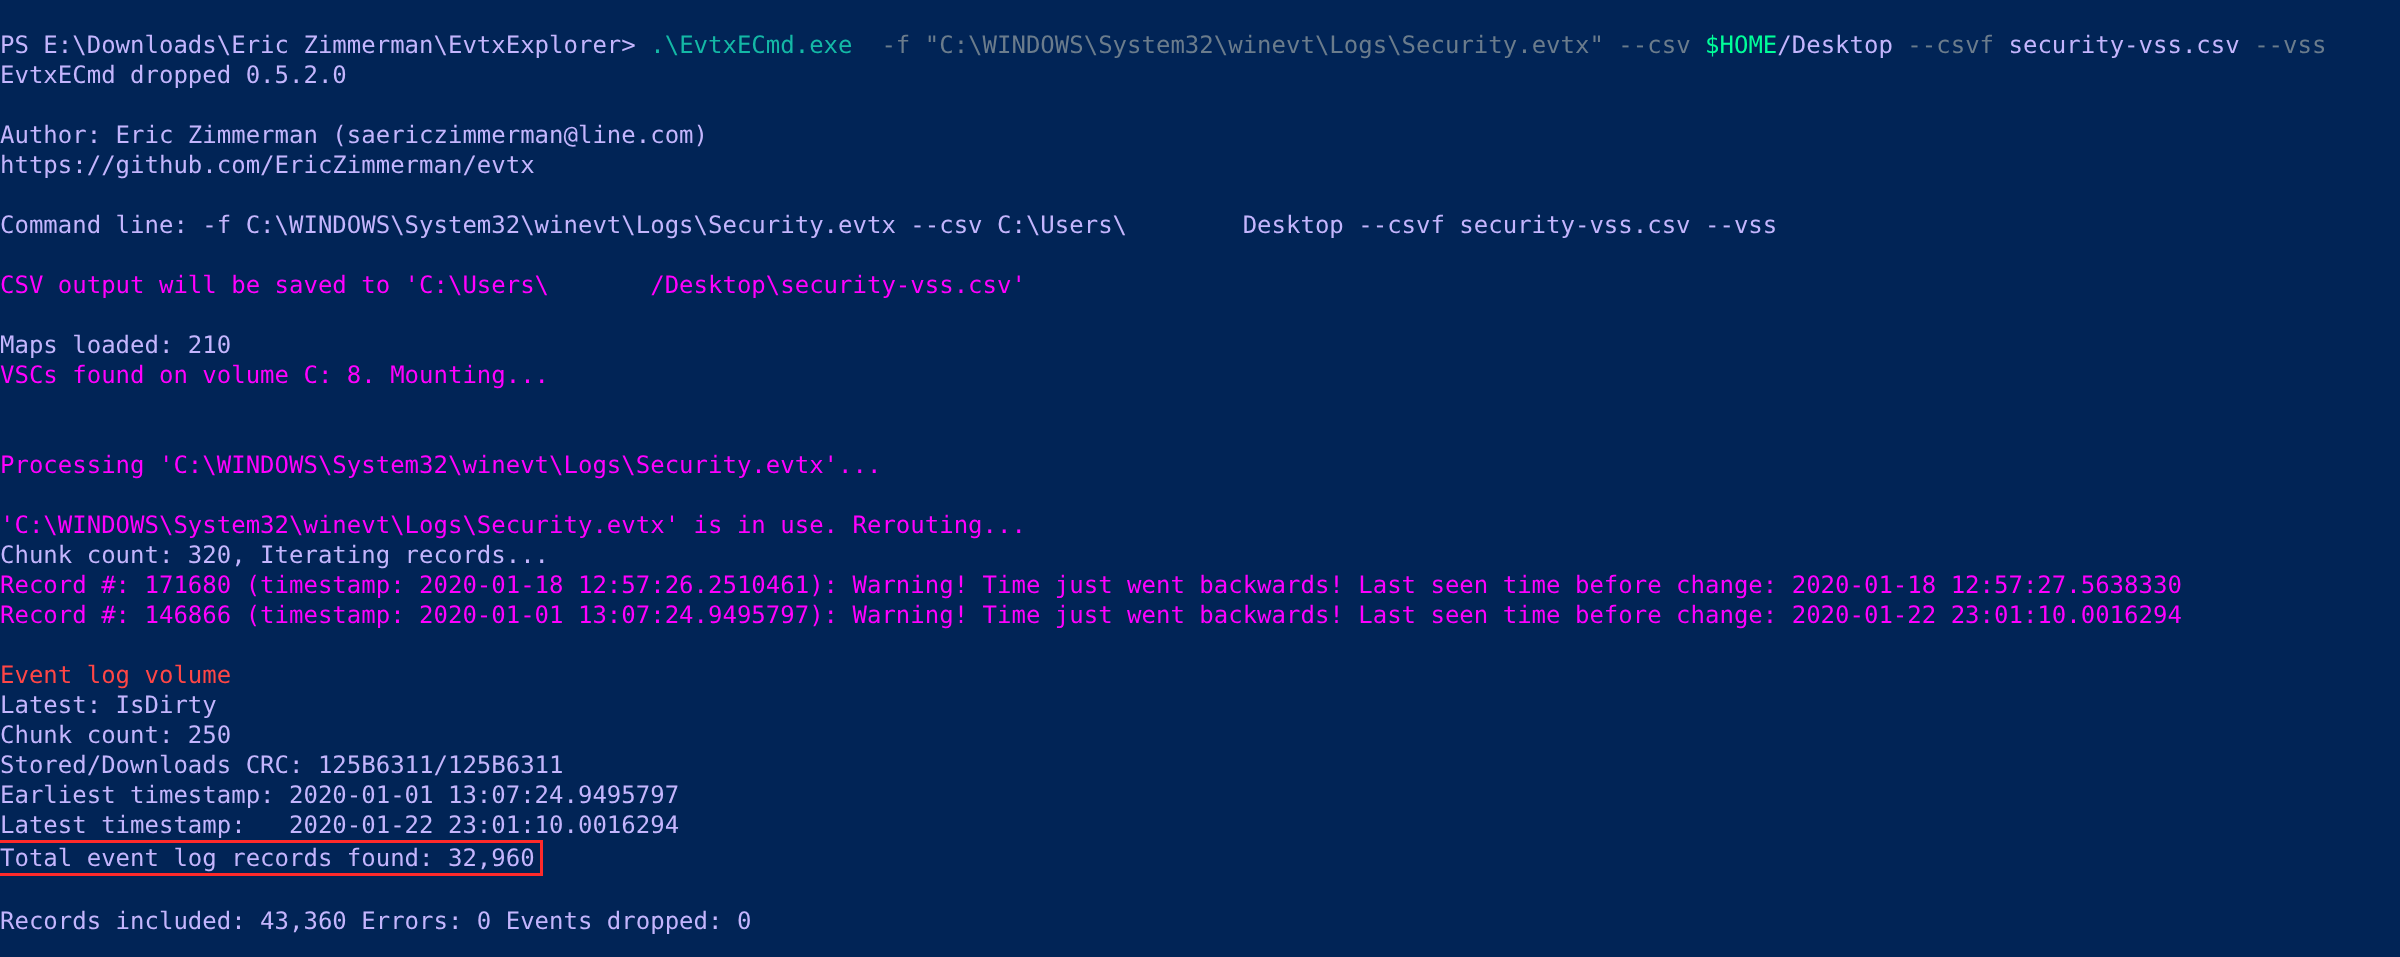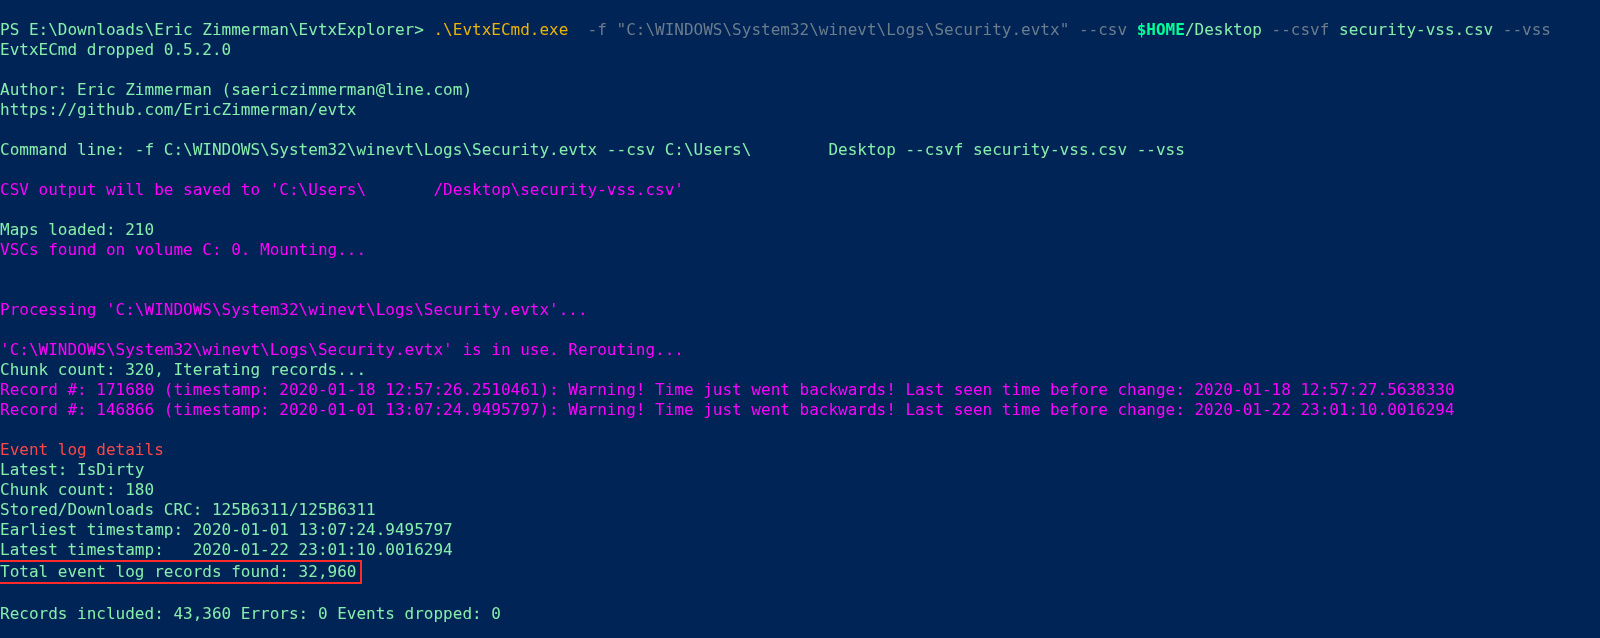"PS E:\Downloads\Eric" .white { color: #86efac -> #c4b5fd }
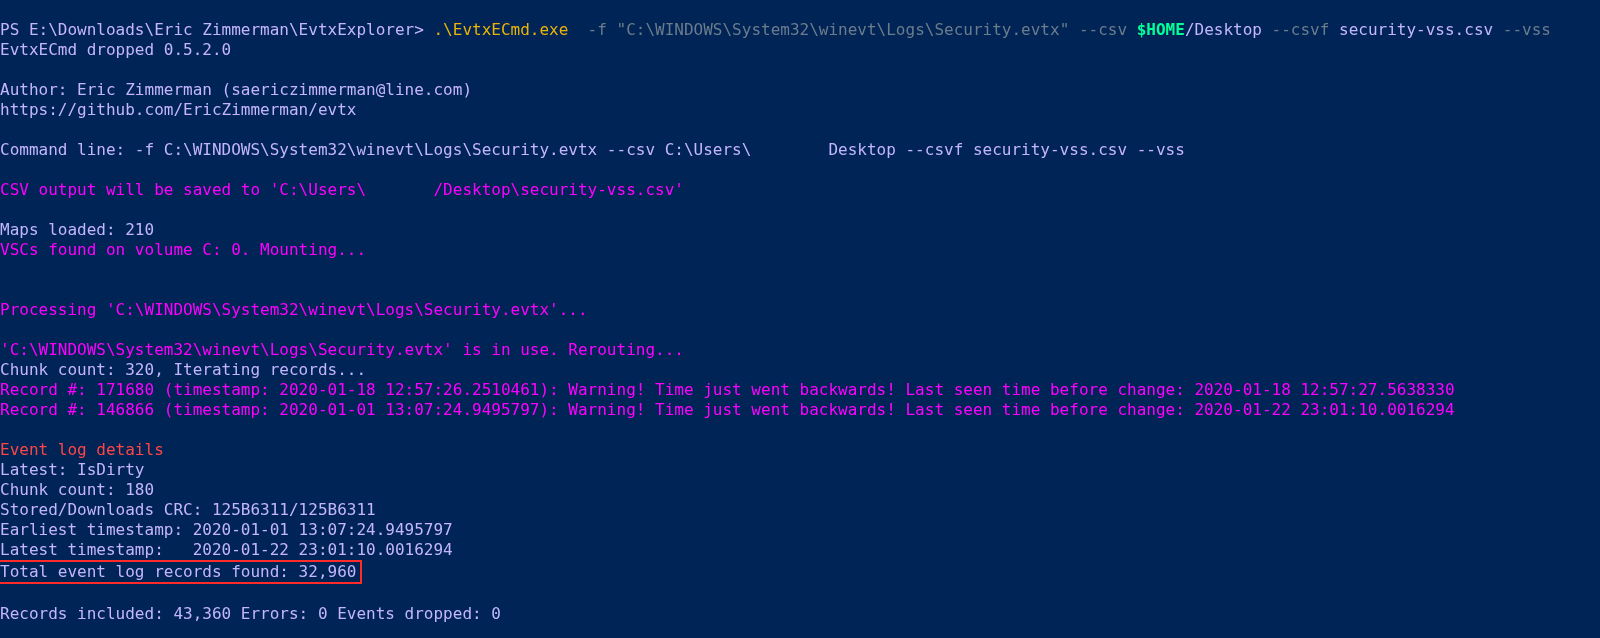".\EvtxECmd.exe" .yellow { color: #eab308 -> #14b8a6 }
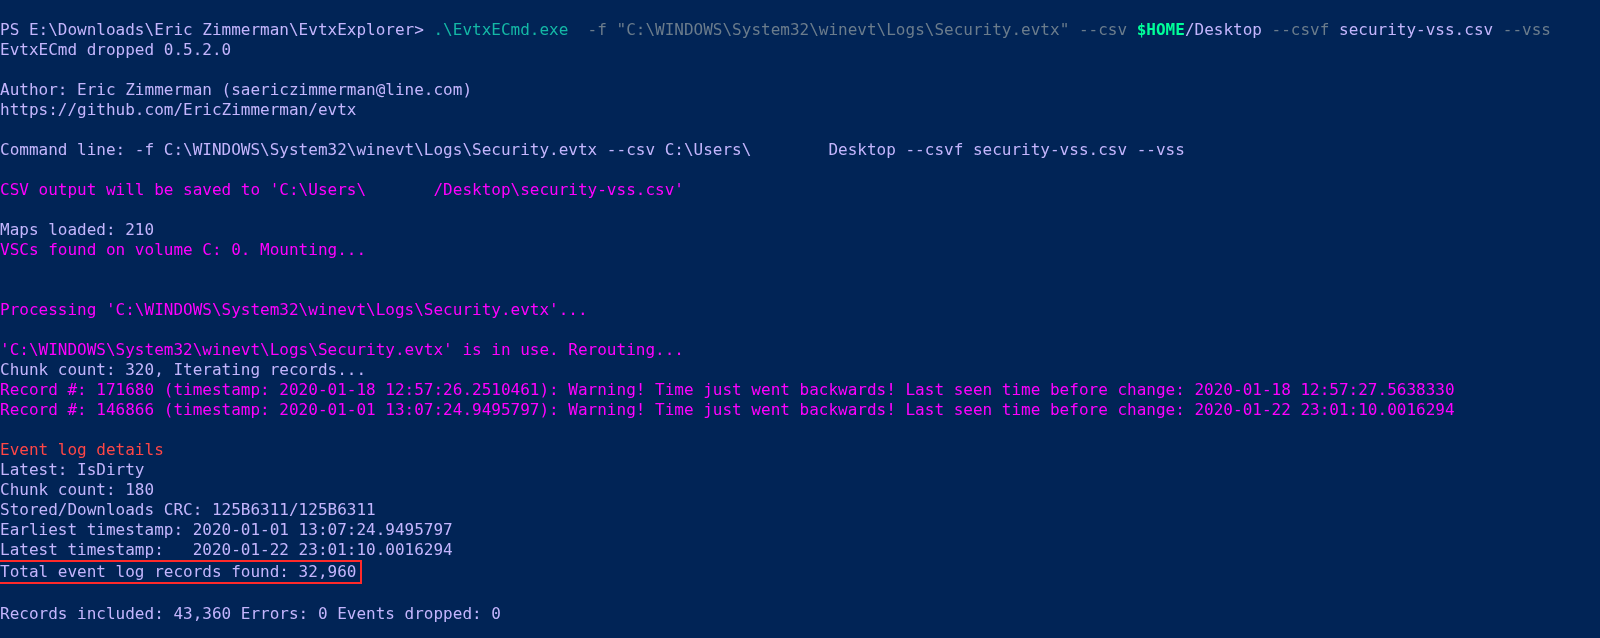"$HOME" .green { font-weight: bold -> none }
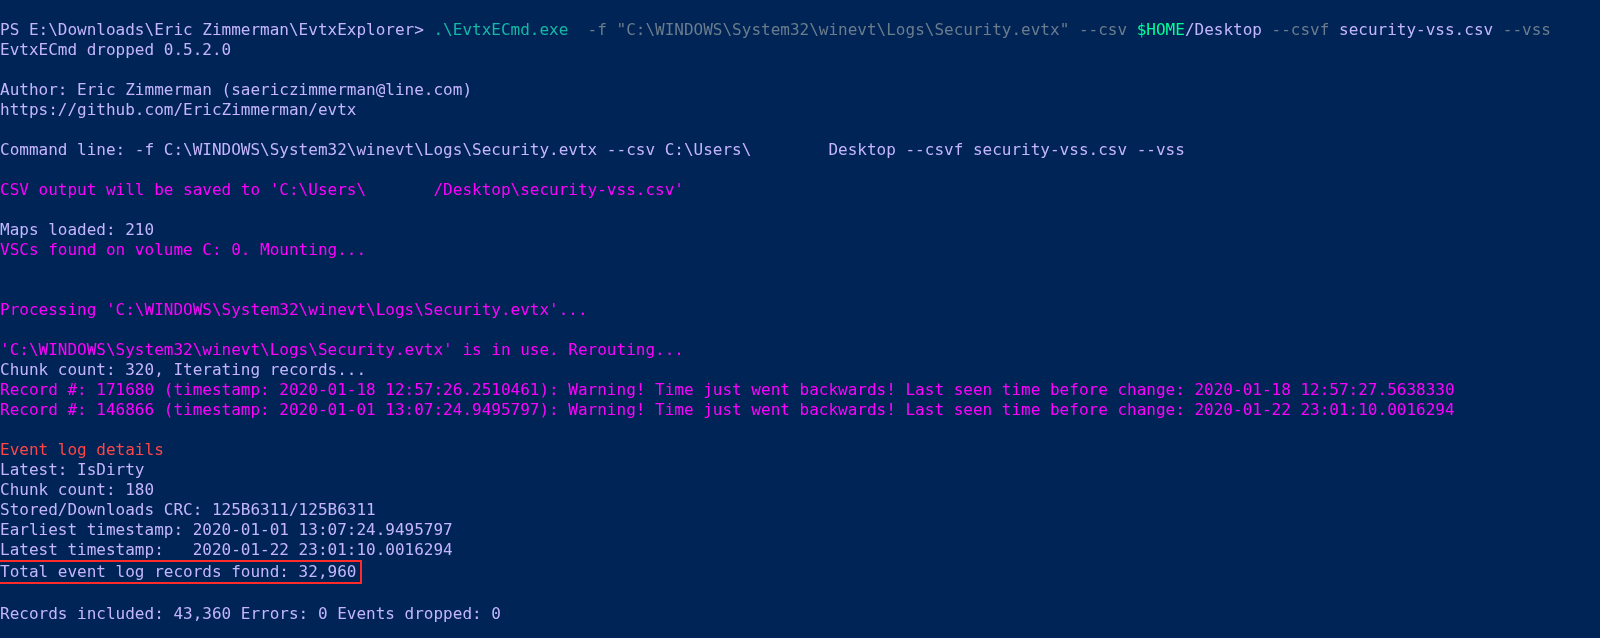"VSCs found on volume C:" span.magenta { text: 0 -> 8 }
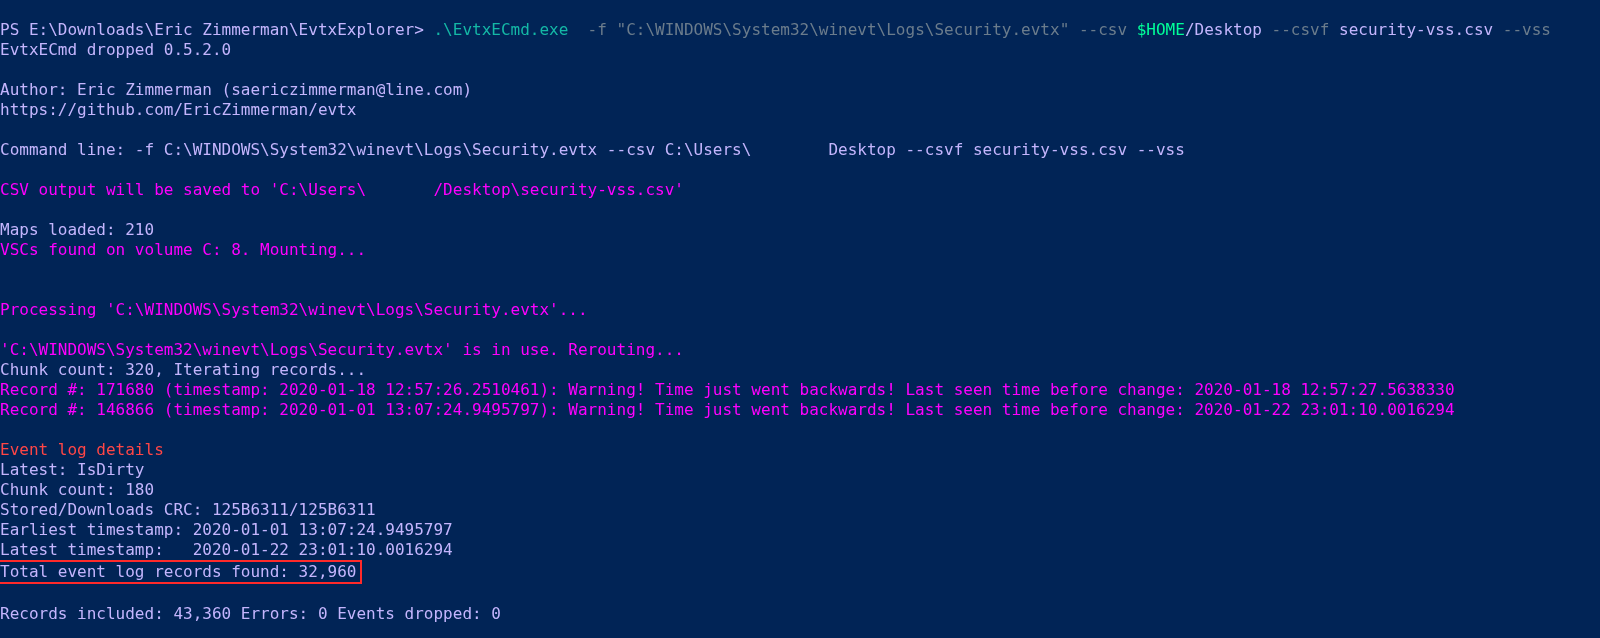"Event log details" span.red { text: details -> volume }
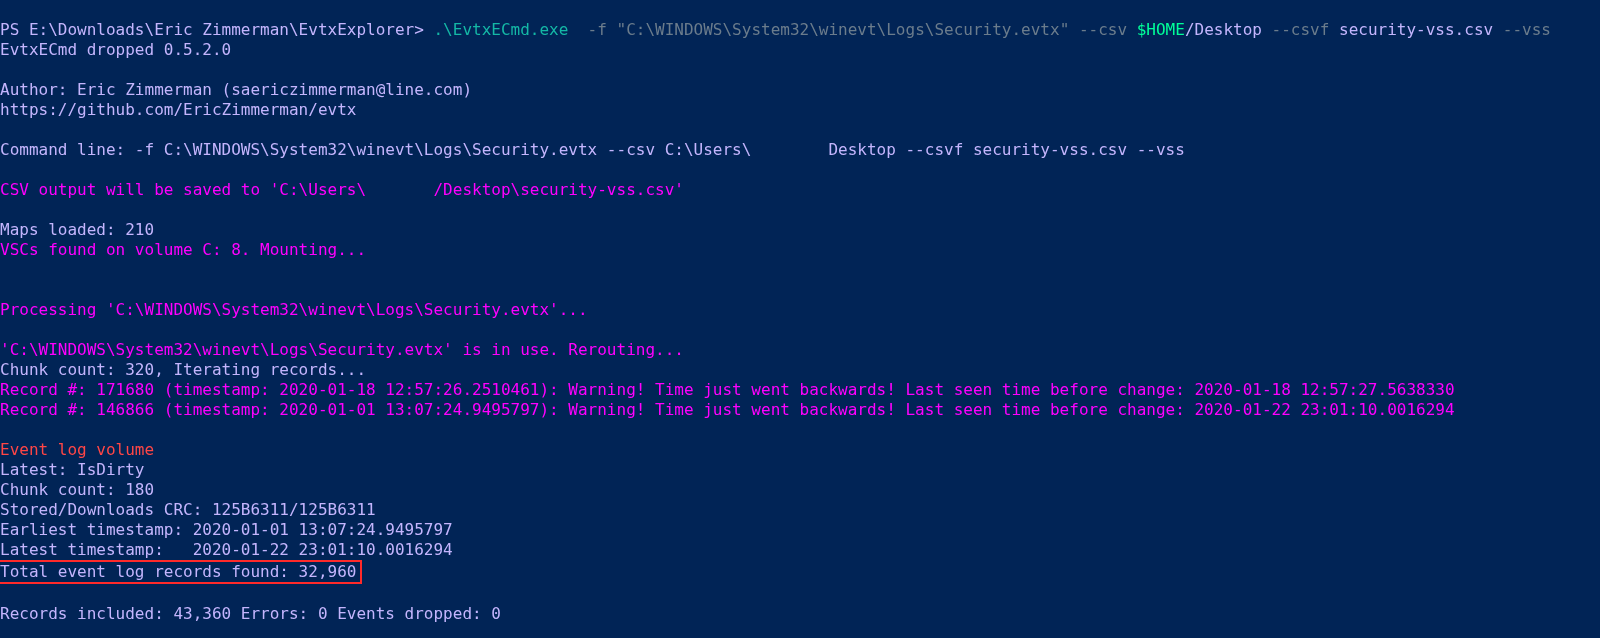"Chunk count: 180" span.white { text: 180 -> 250 }
